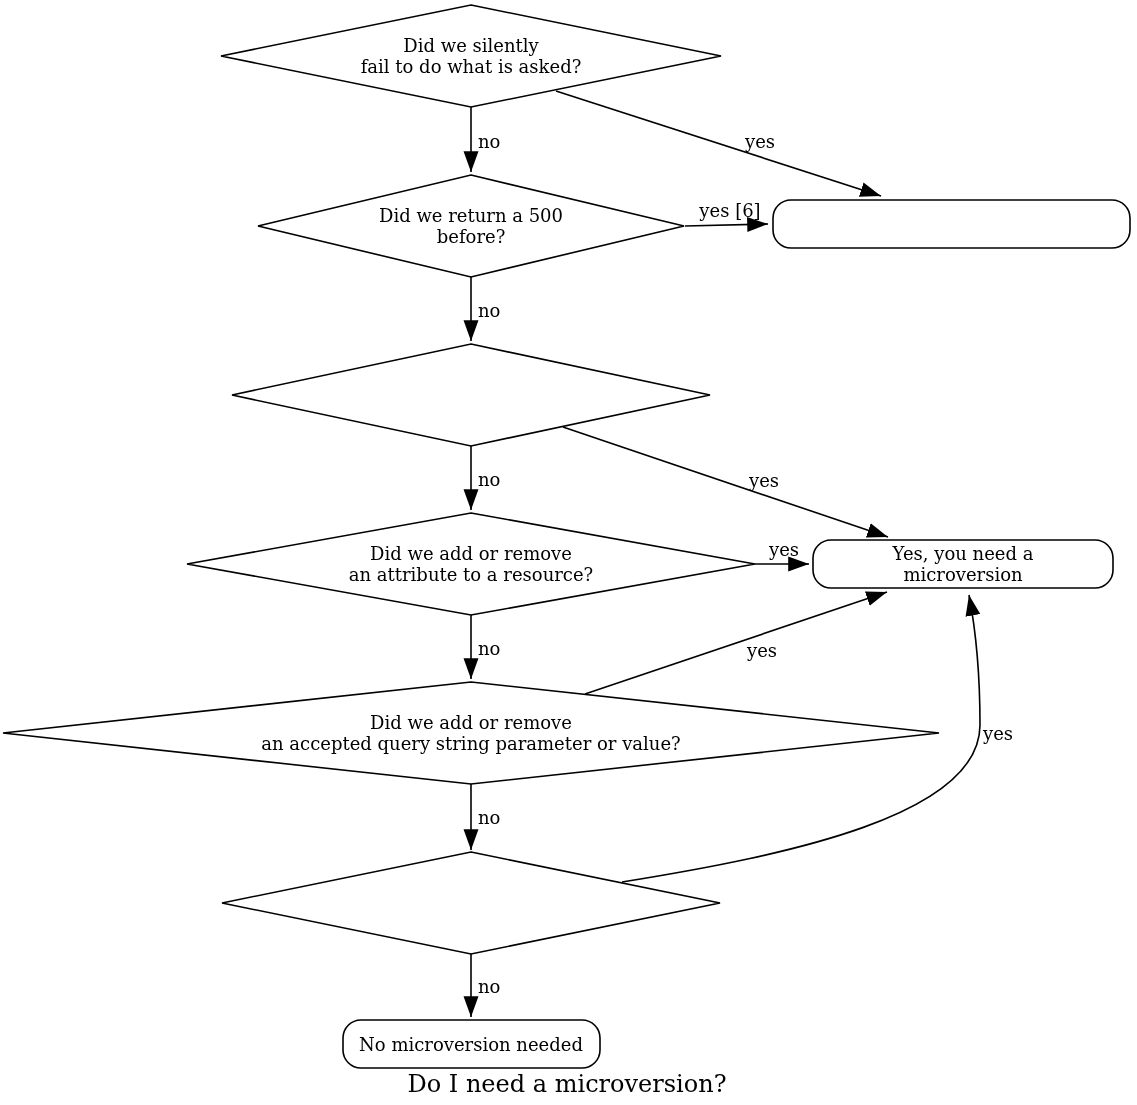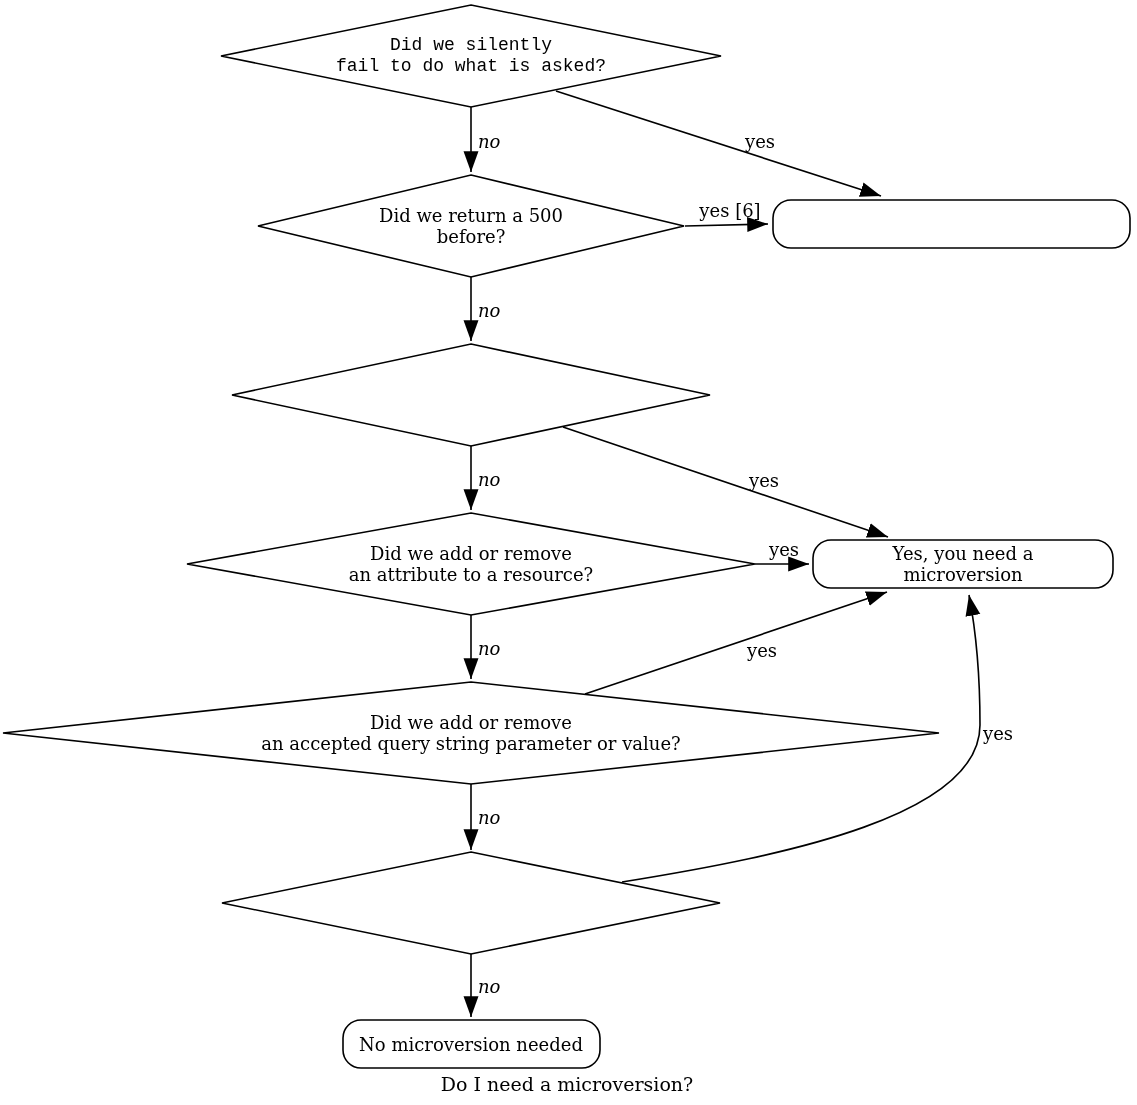"Did we silently" div.lbl { font-family: Liberation Mono, monospace -> none }
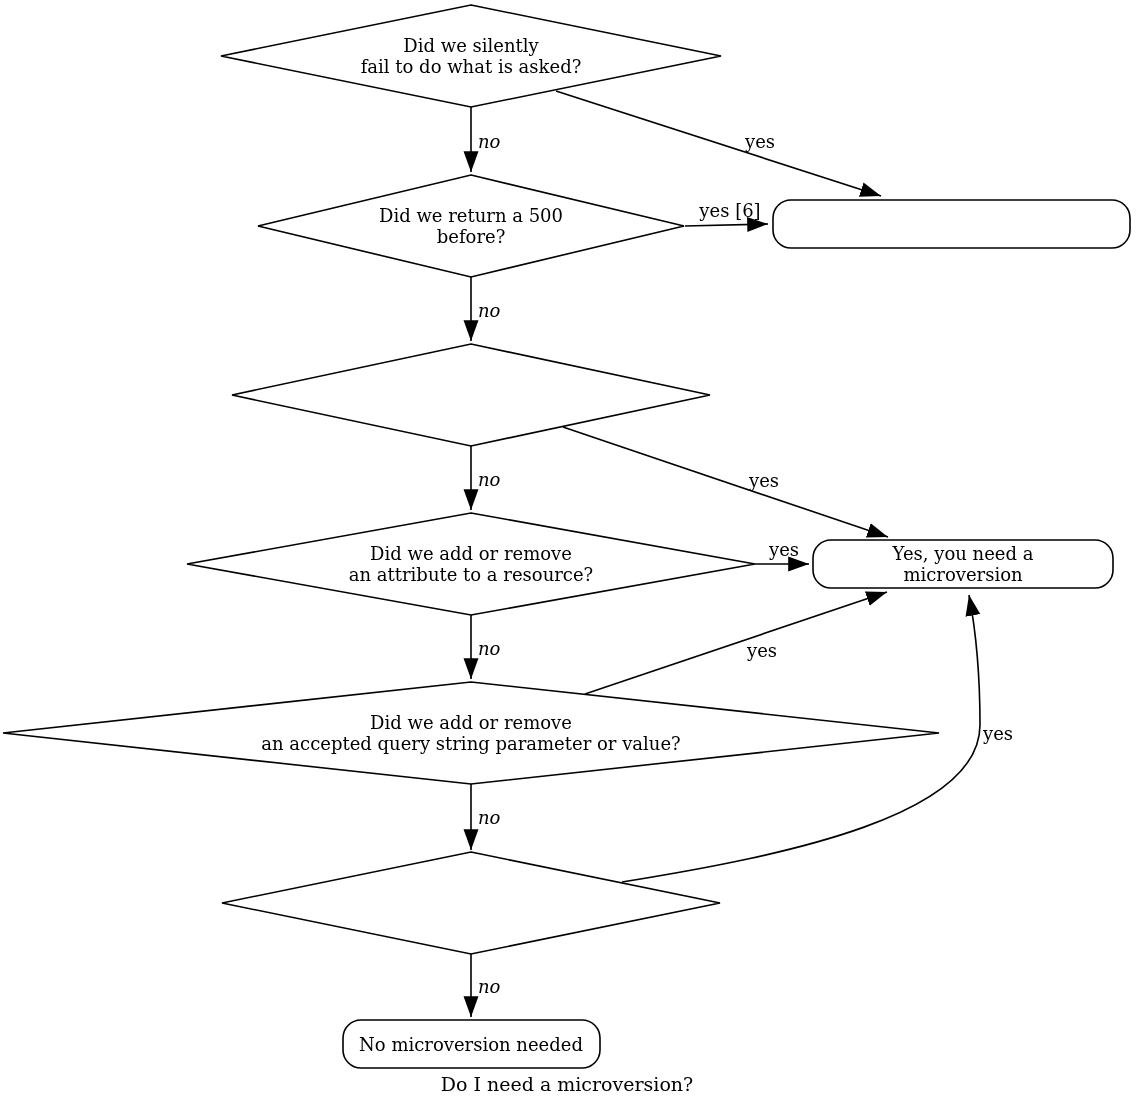"no" .lbl-l { font-style: italic -> none }
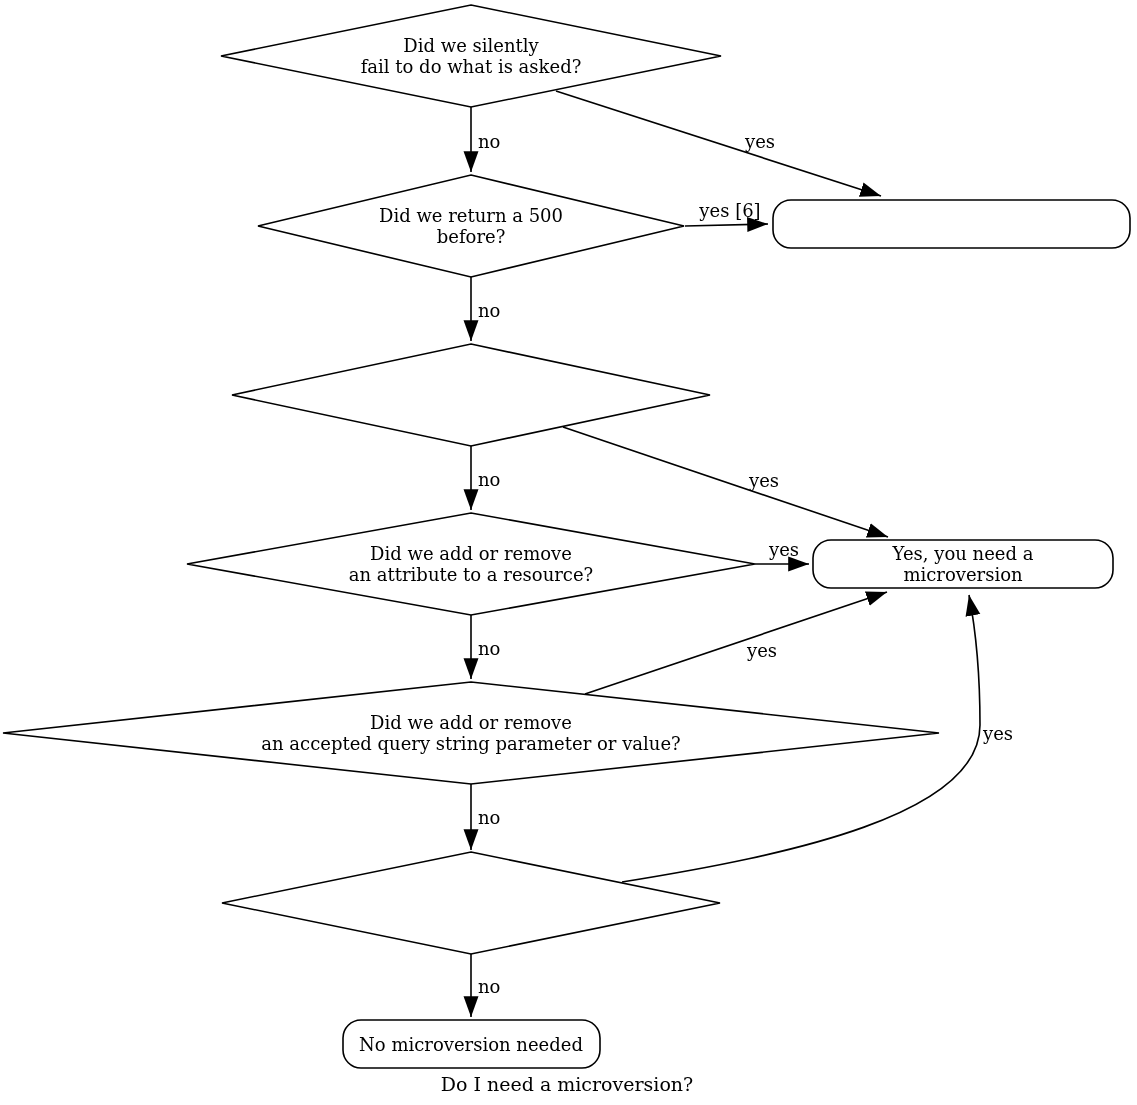"Do I need a microversion?" .caption { font-size: 19px -> 24px }
